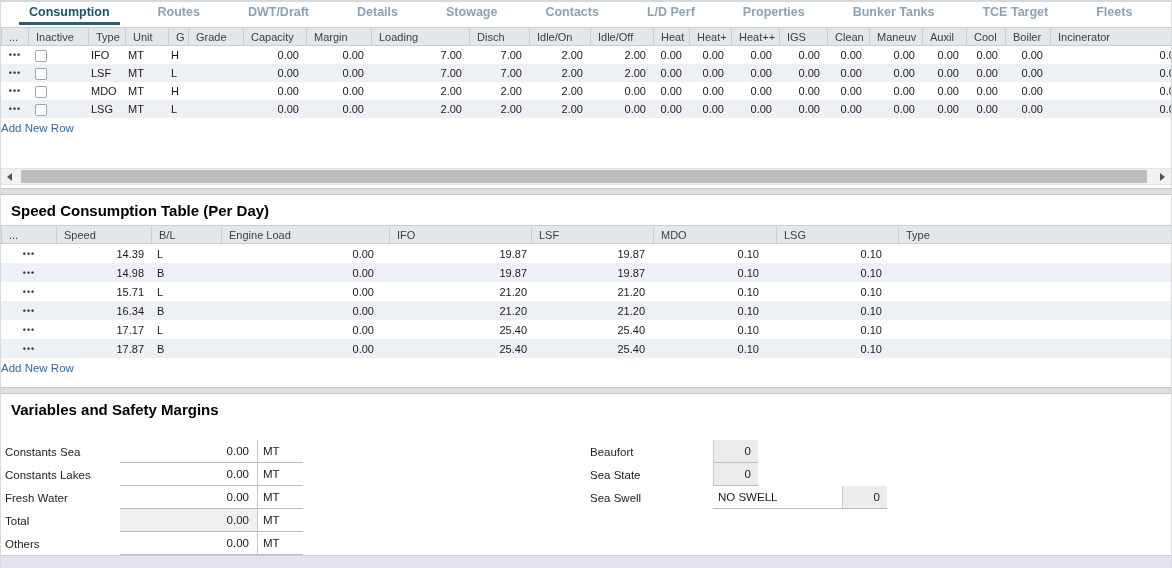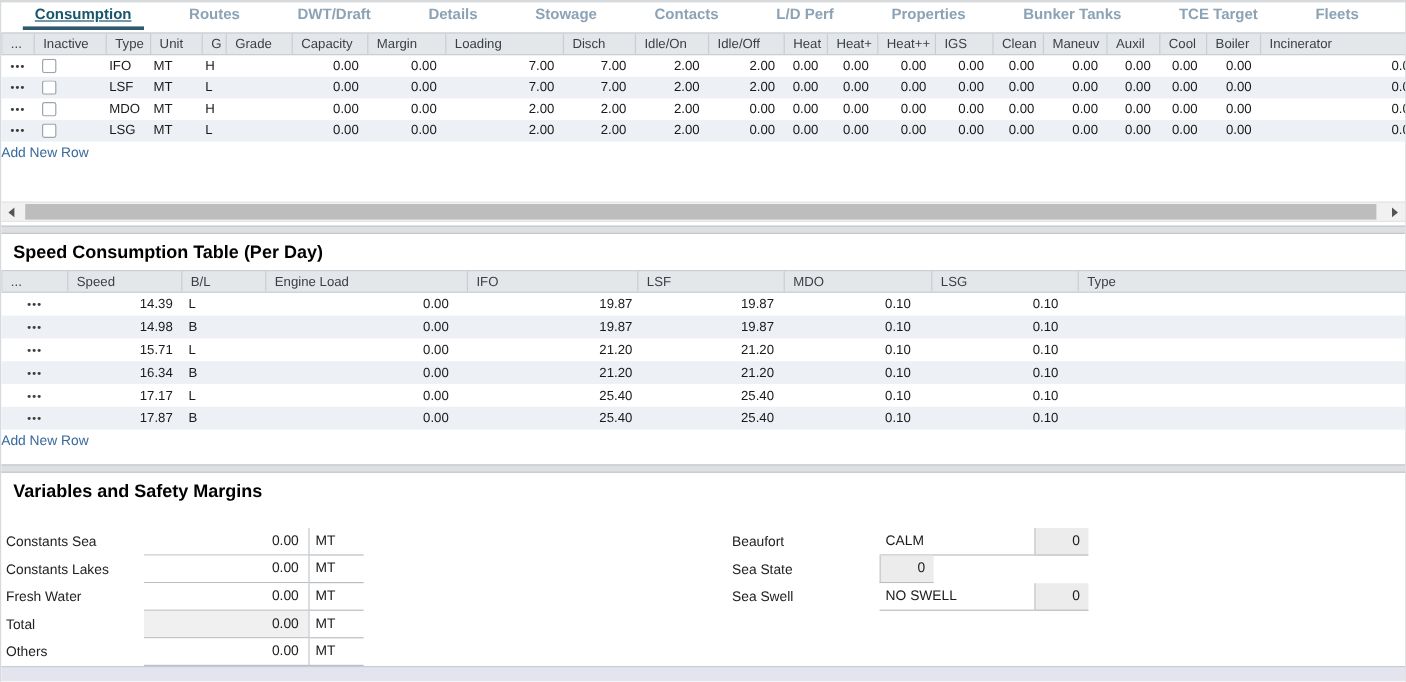"Consumption" .tab.active { text-decoration: underline -> none }
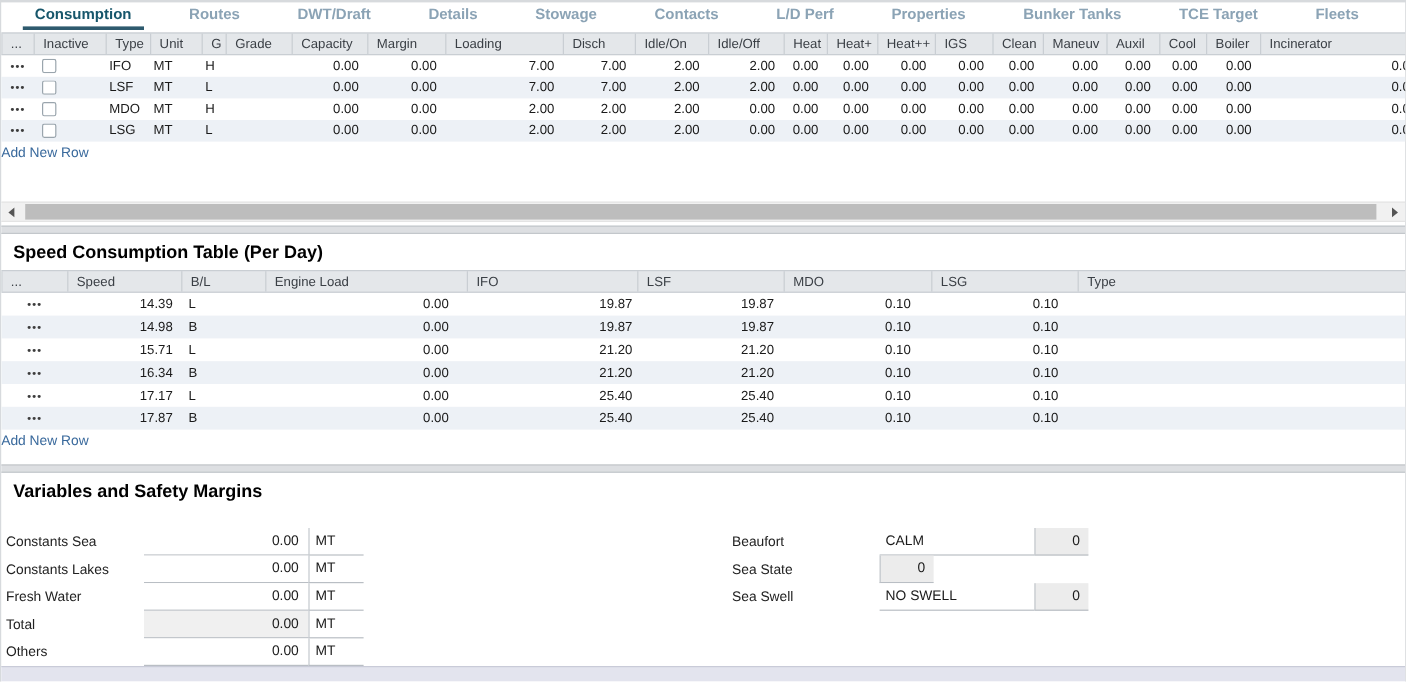"Beaufort" .varr-label { margin-left: 20px -> none }
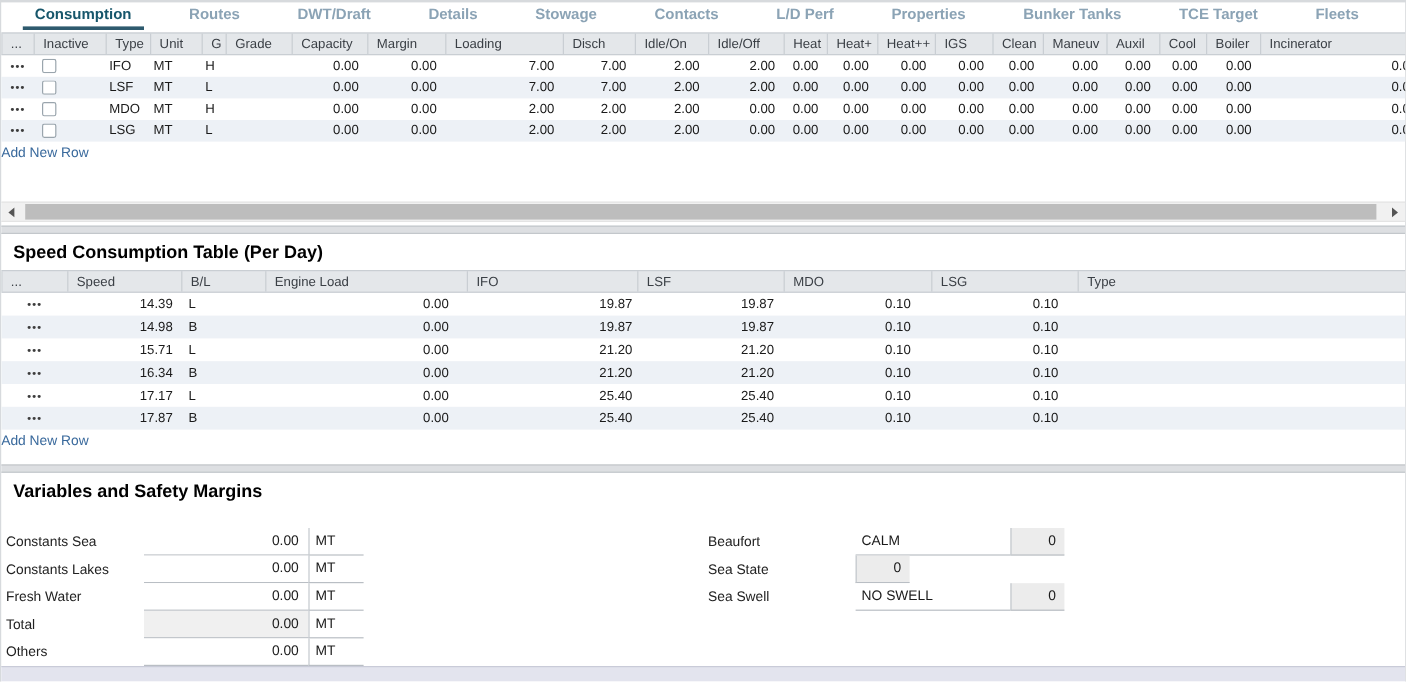"CALM" span.varr-input { html: <span>CALM</span> -> none }
